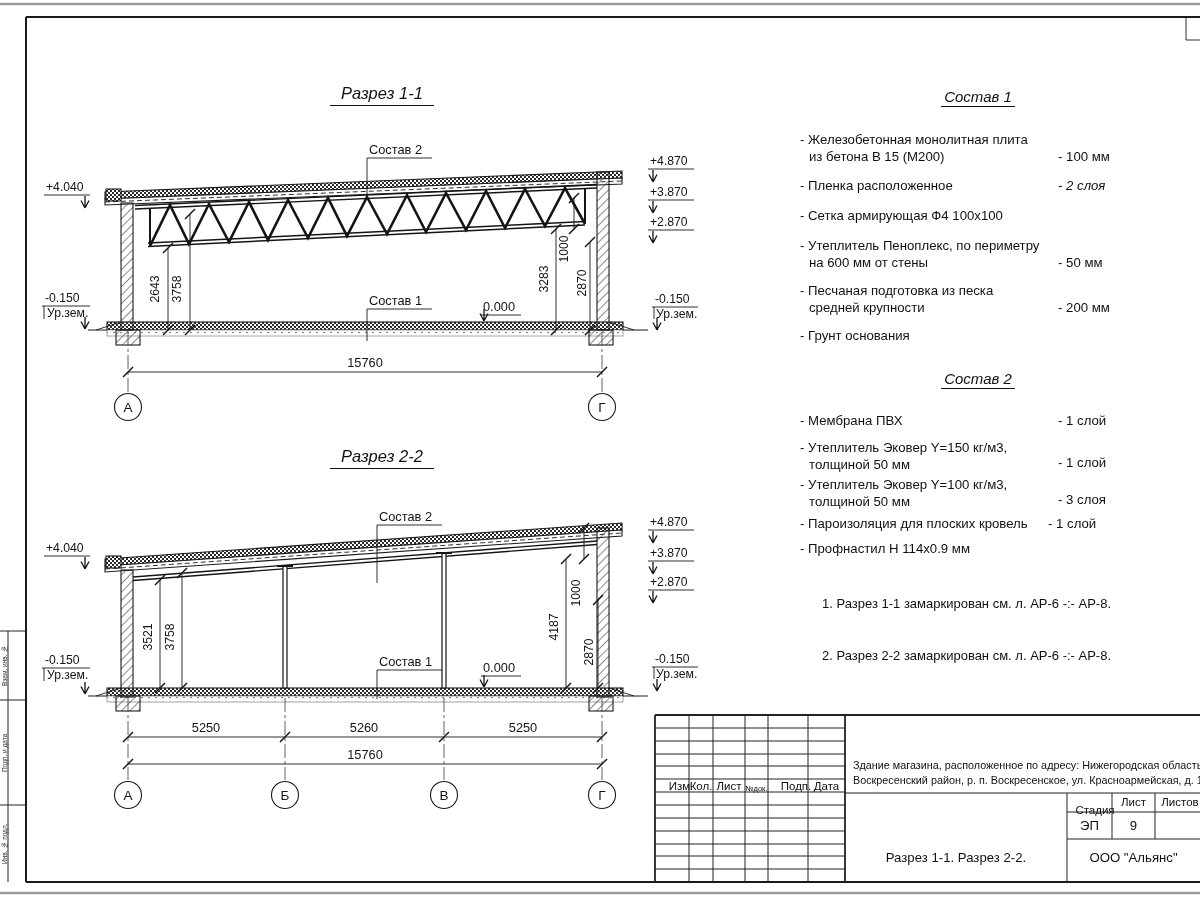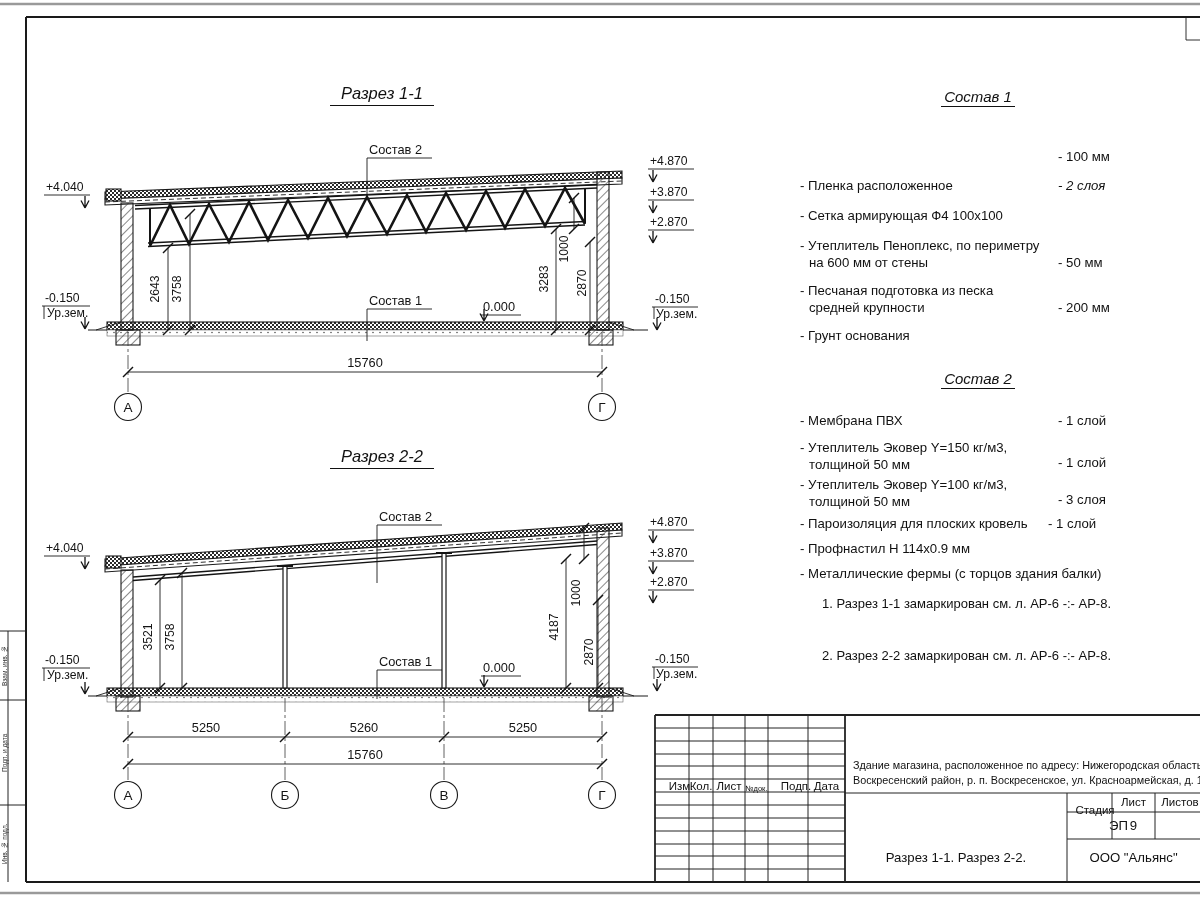"- Железобетонная монолитная плита" div.item { html: none -> <div> <span>- Железобетонная монолитная плита</span><span>из бетона В 15 (М200)</span> </div> }
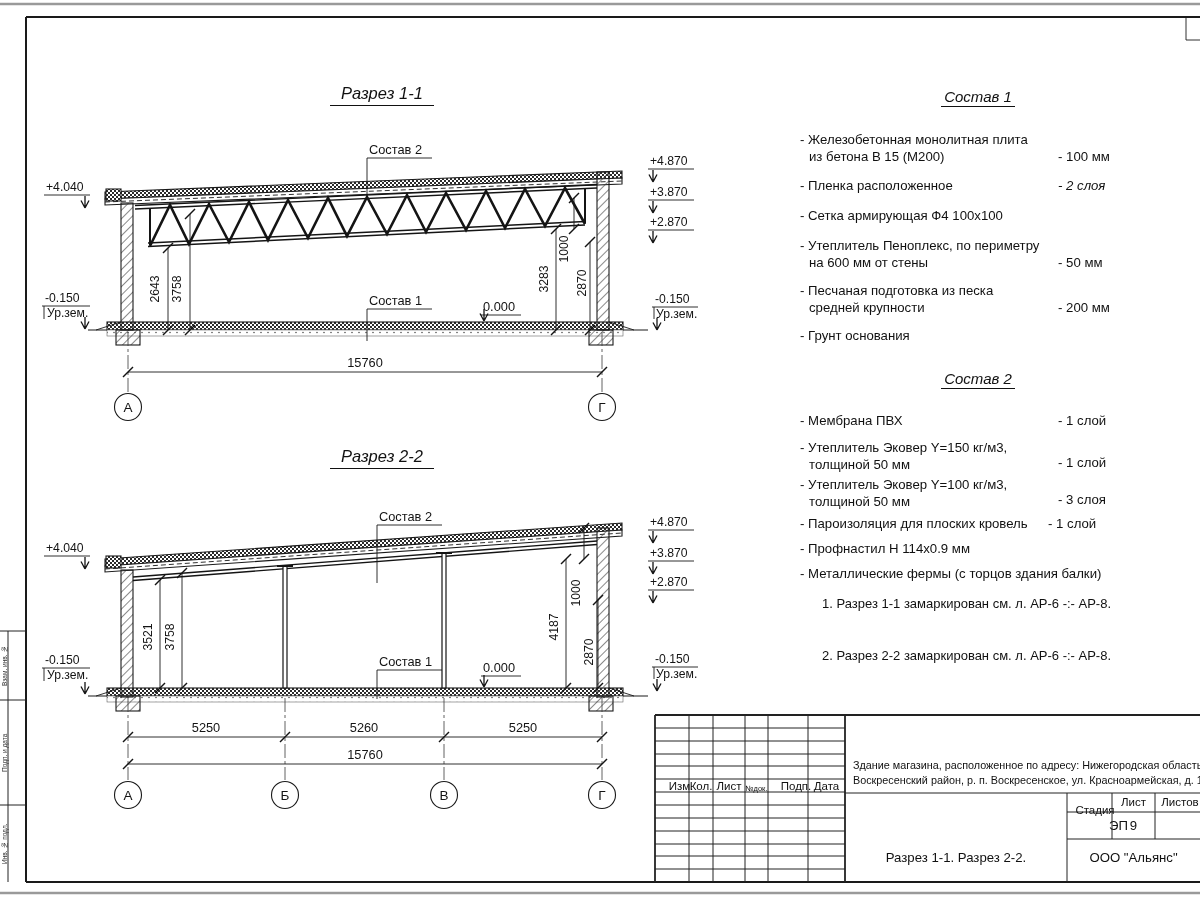"- Металлические фермы (с торцов" div.item { html: <div> <span>- Металлические фермы (с торцов здания балки)</span> </div> -> none }
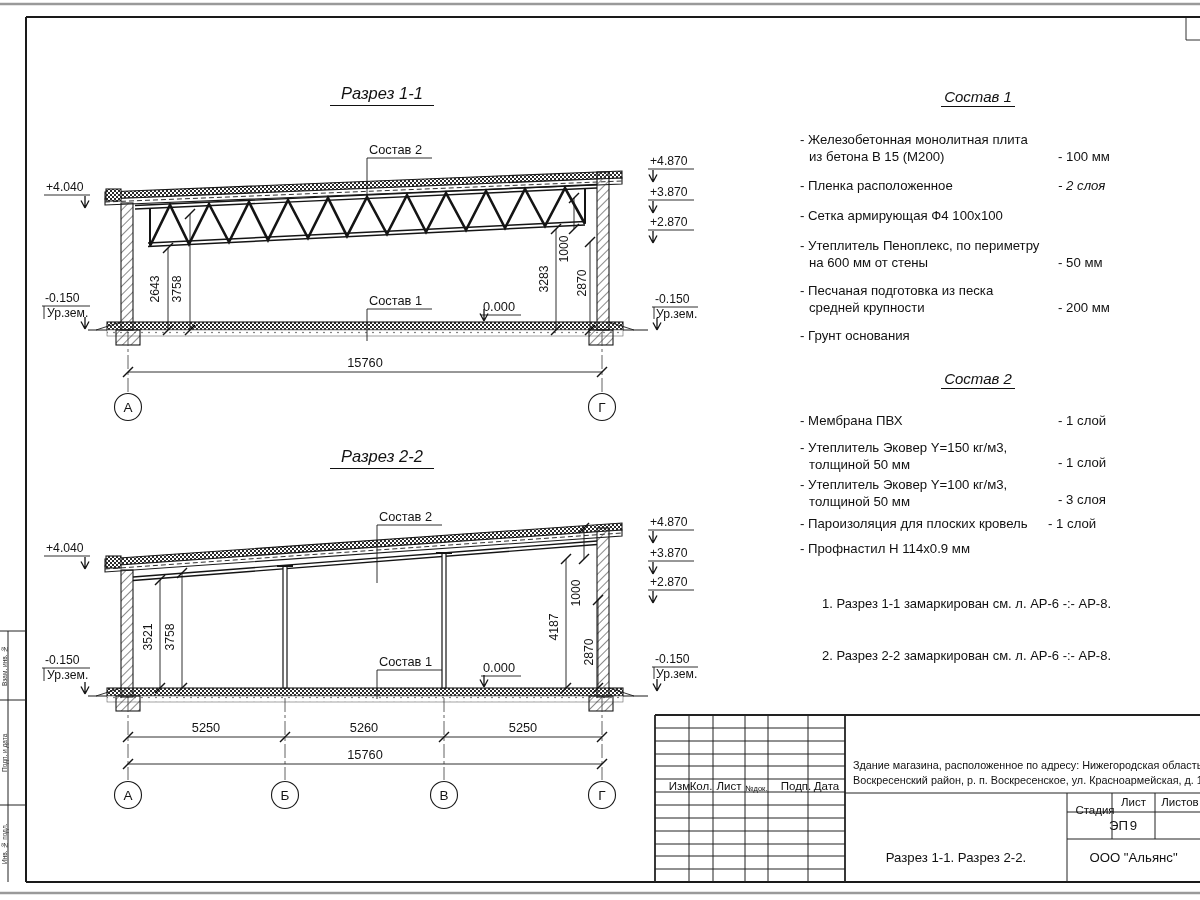"ЭП" div.tb-big { padding-left: 29px -> none }
